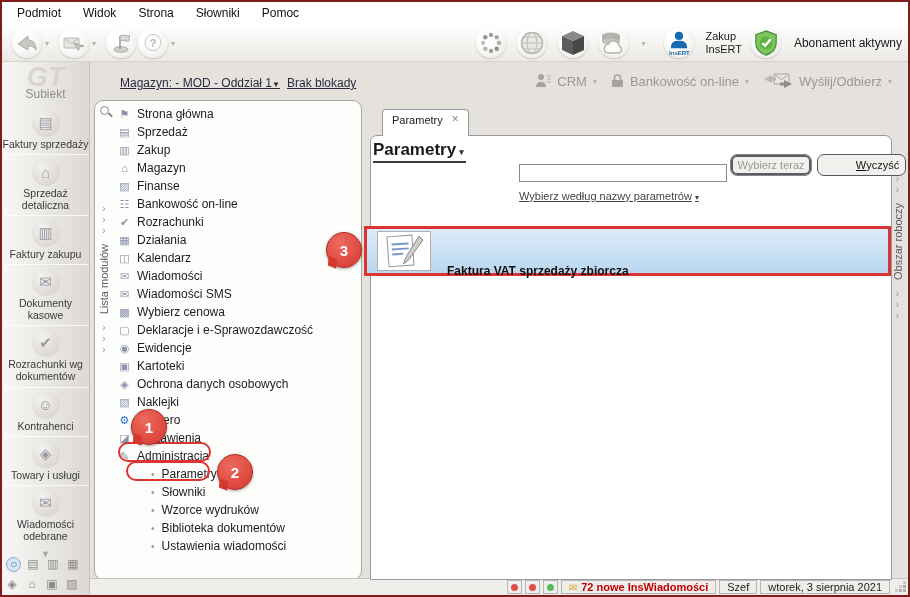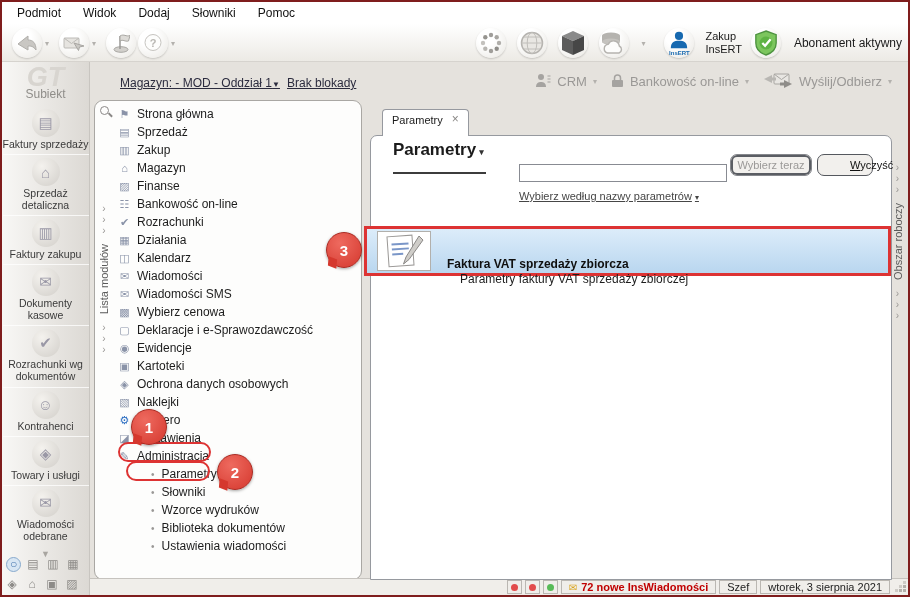"Dodaj" span.menu-item { text: Dodaj -> Strona }
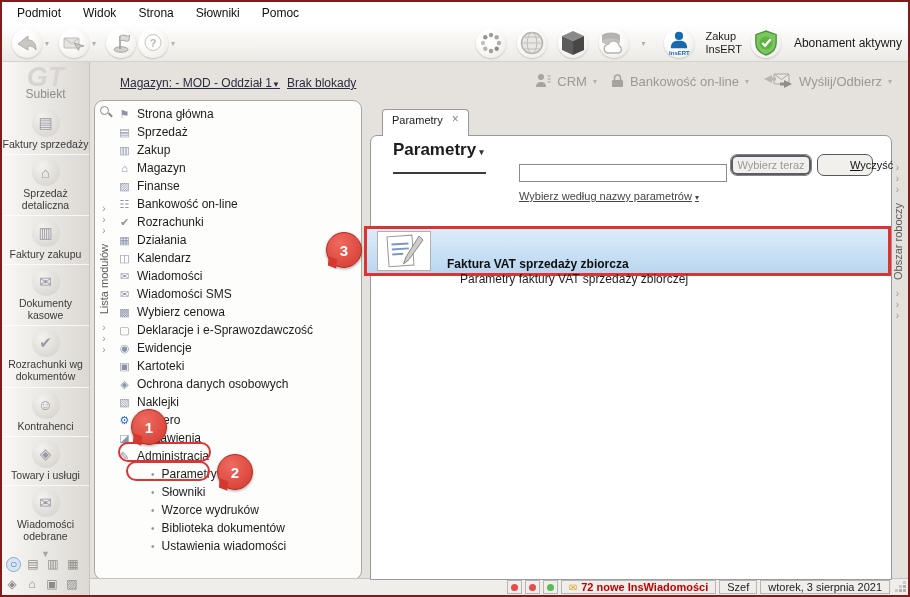"Parametry ▾" .page-title { margin-left: 20px -> none; padding: 0 2px 12px 0 -> 0 2px 1px 0 }
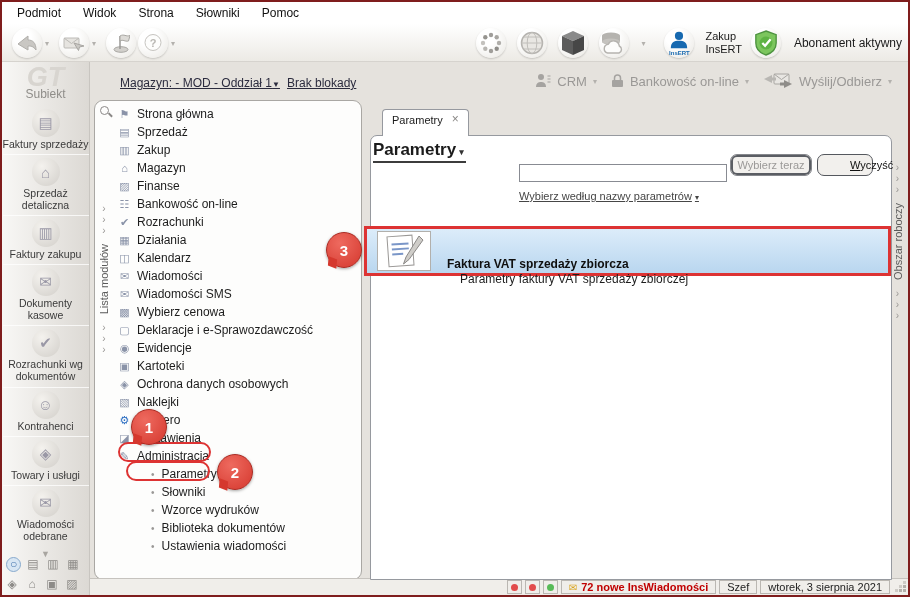"Wyczyść" .btn-wyczysc { width: 56px -> 89px }
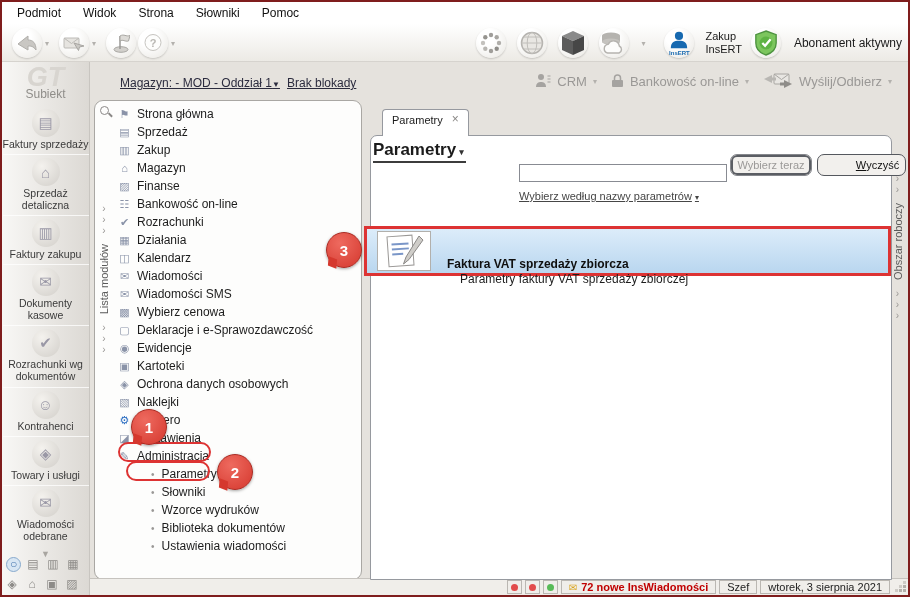"Parametry faktury VAT sprzedaży" div.param-desc { html: <div>Parametry faktury VAT sprzedaży zbiorczej</div> -> none }
